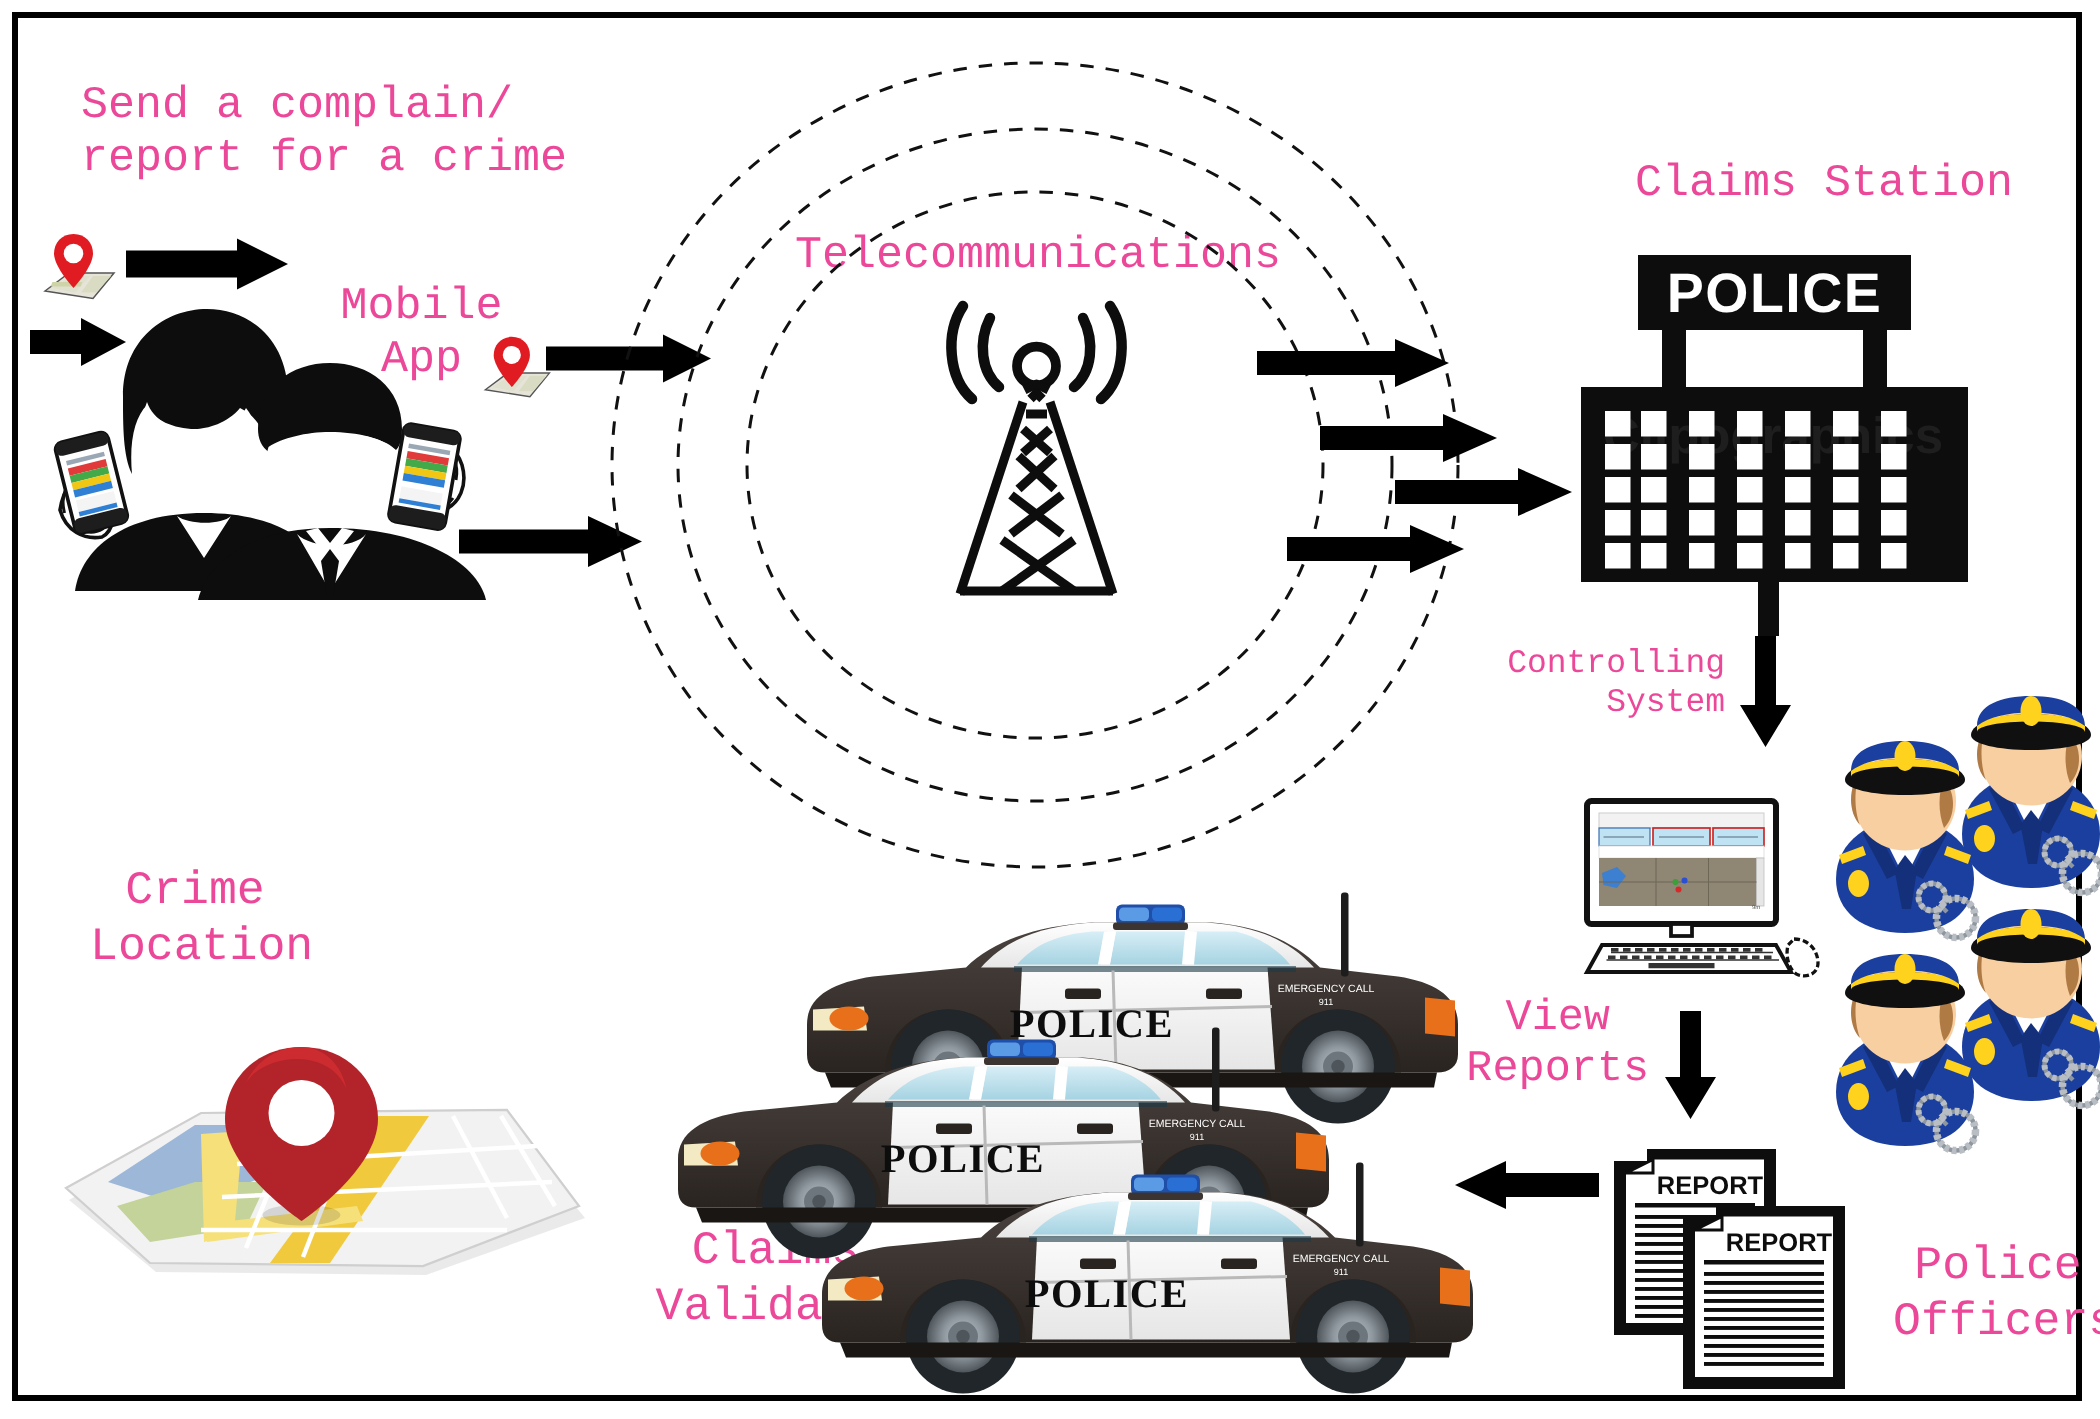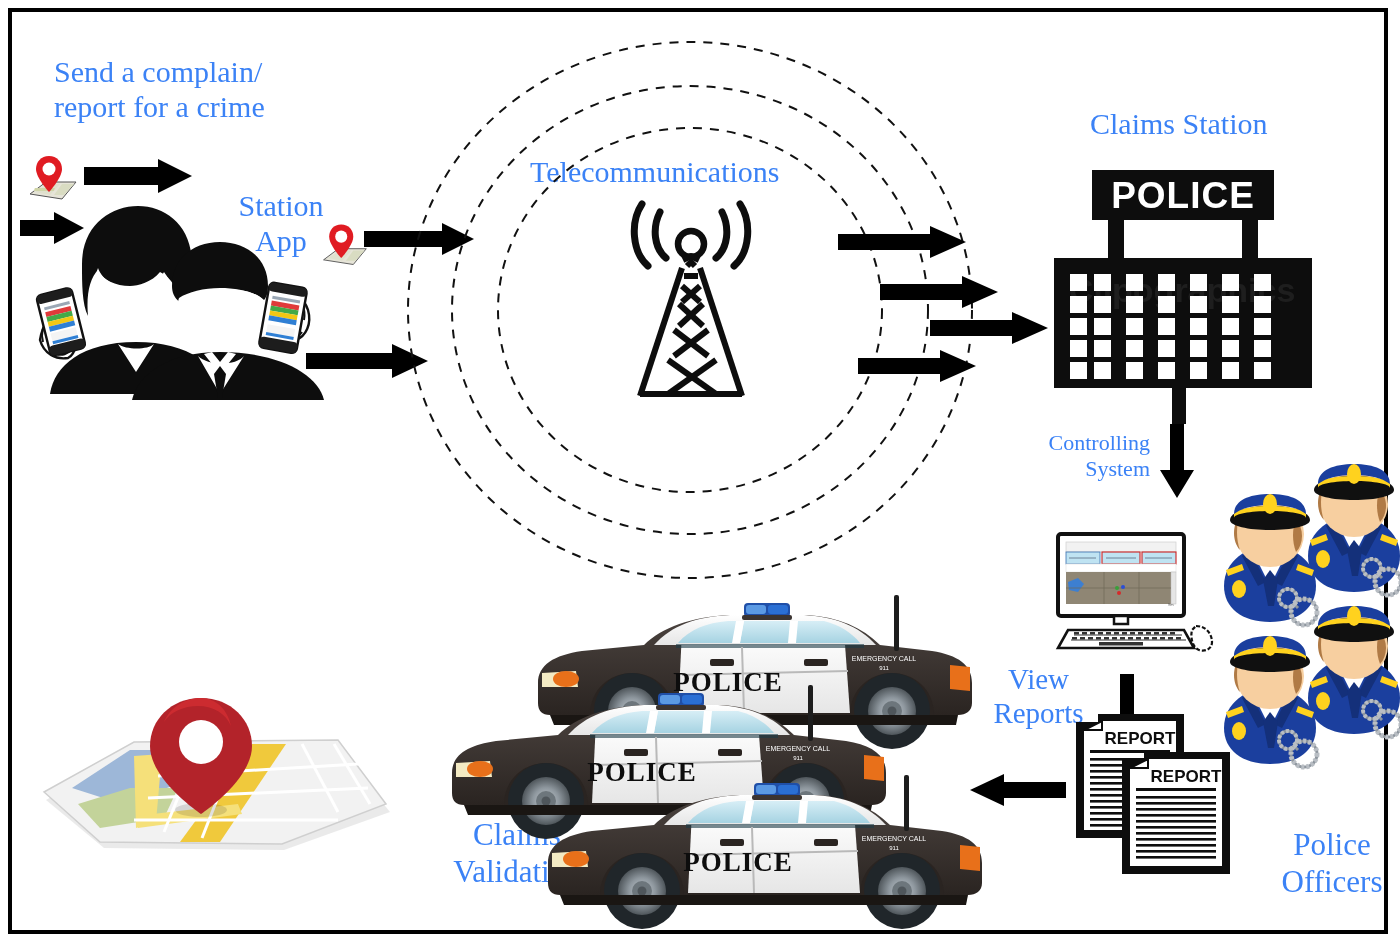"Send a complain/" .lbl { color: #3b82f6 -> #ec4899; font-family: Liberation Serif, serif -> Liberation Mono, monospace }
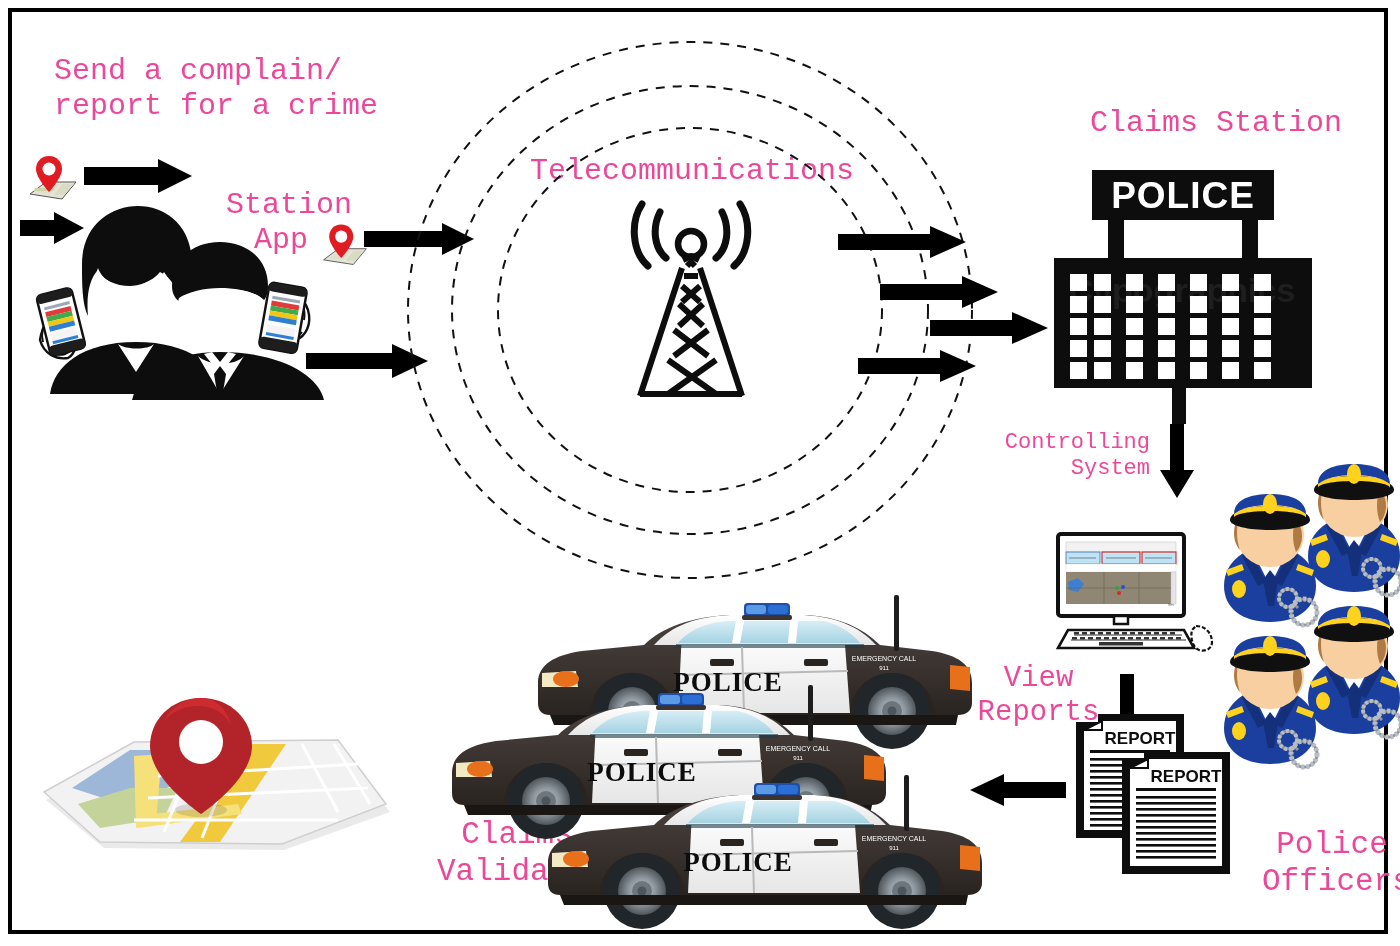"Station" div.lbl { text: Station -> Mobile }
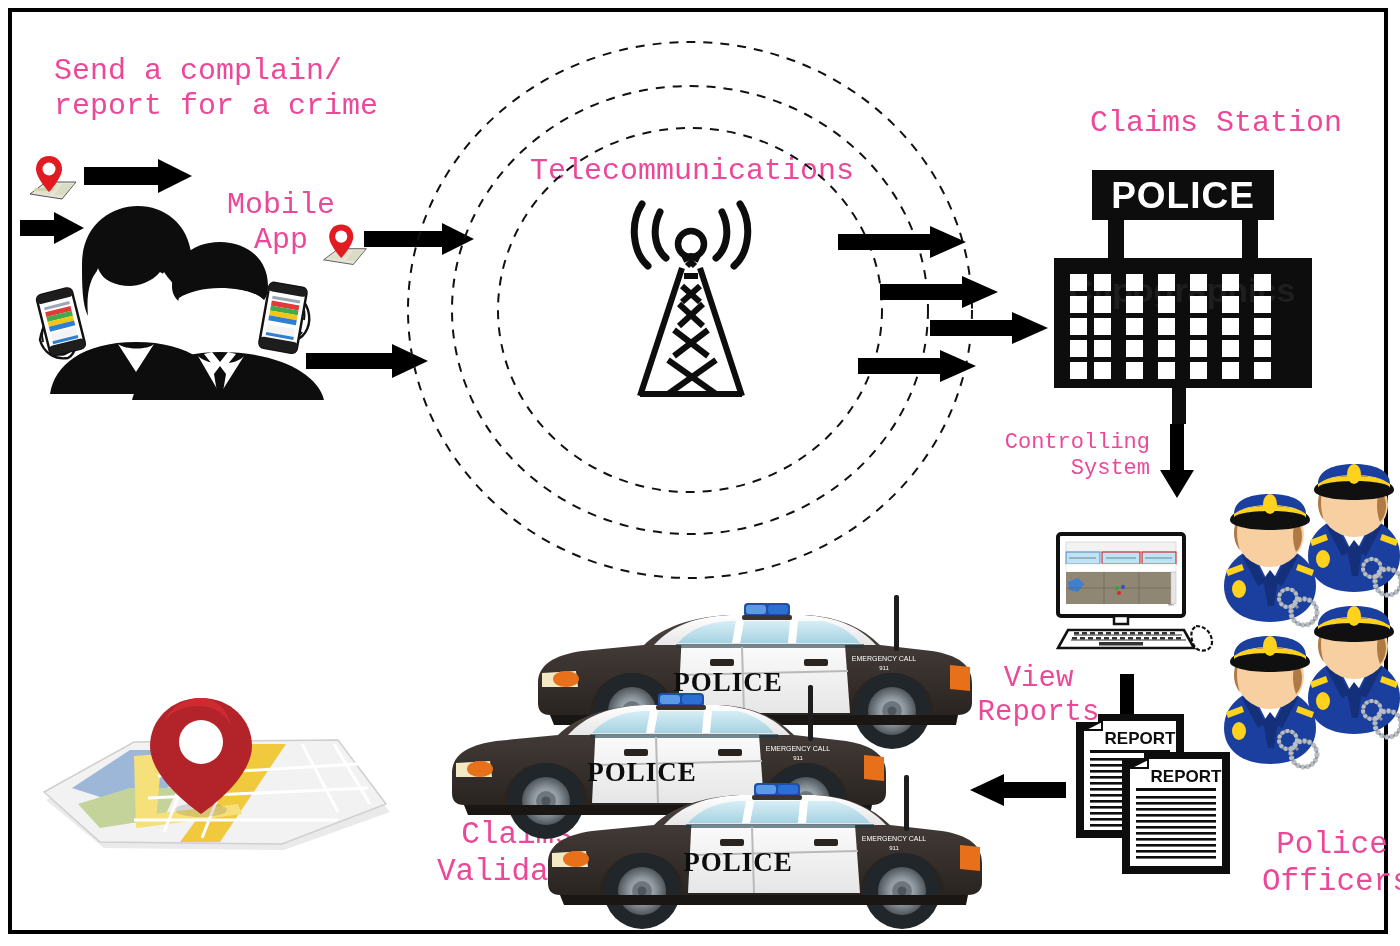"Crime" div.lbl { html: none -> <div>Crime Location</div> }
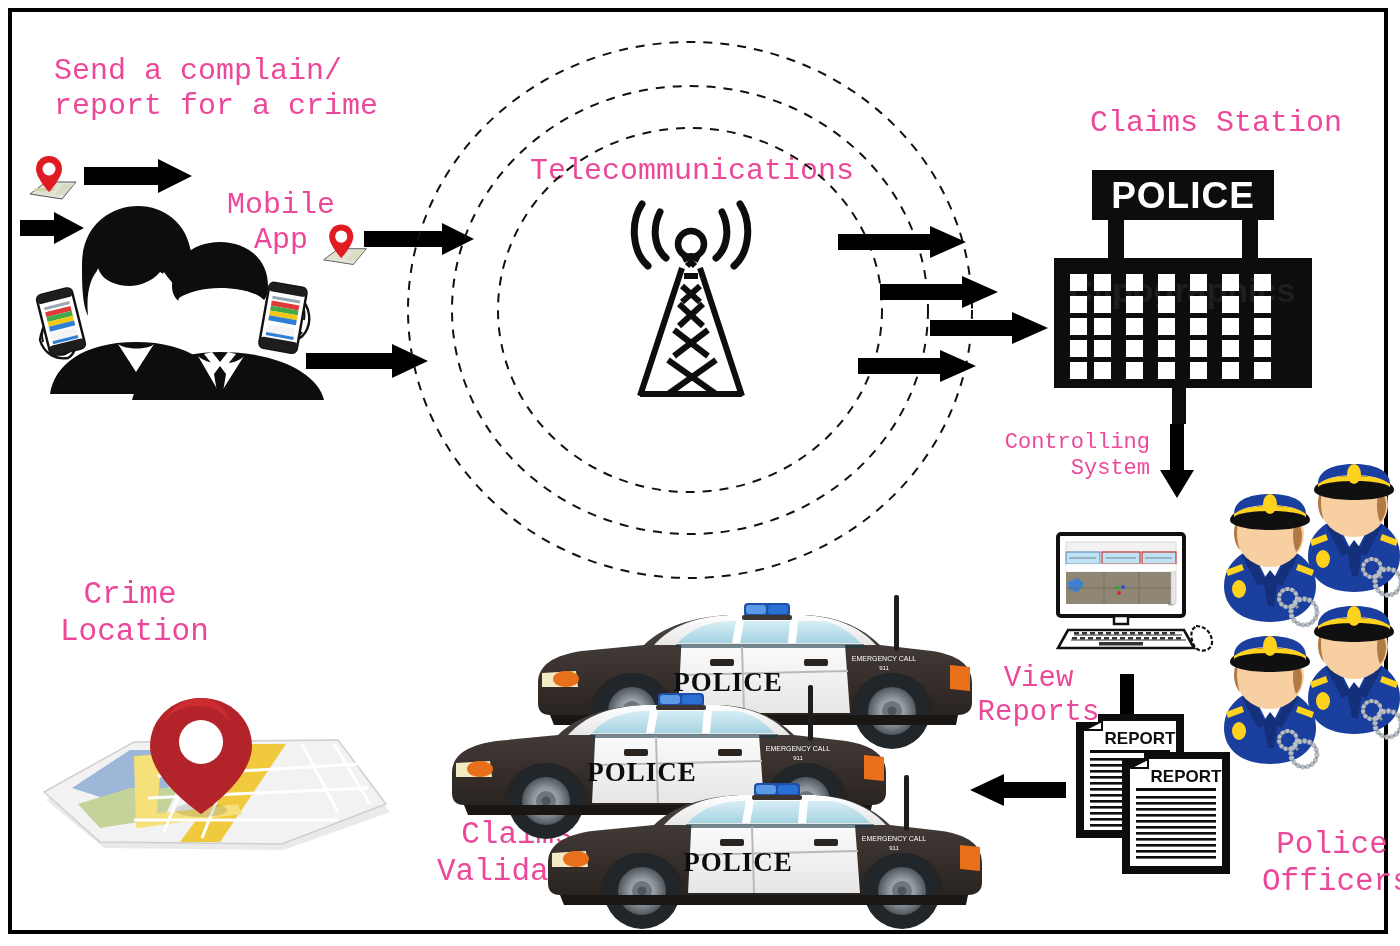"REPORT" div.arrow { top: 696px -> 748px }
